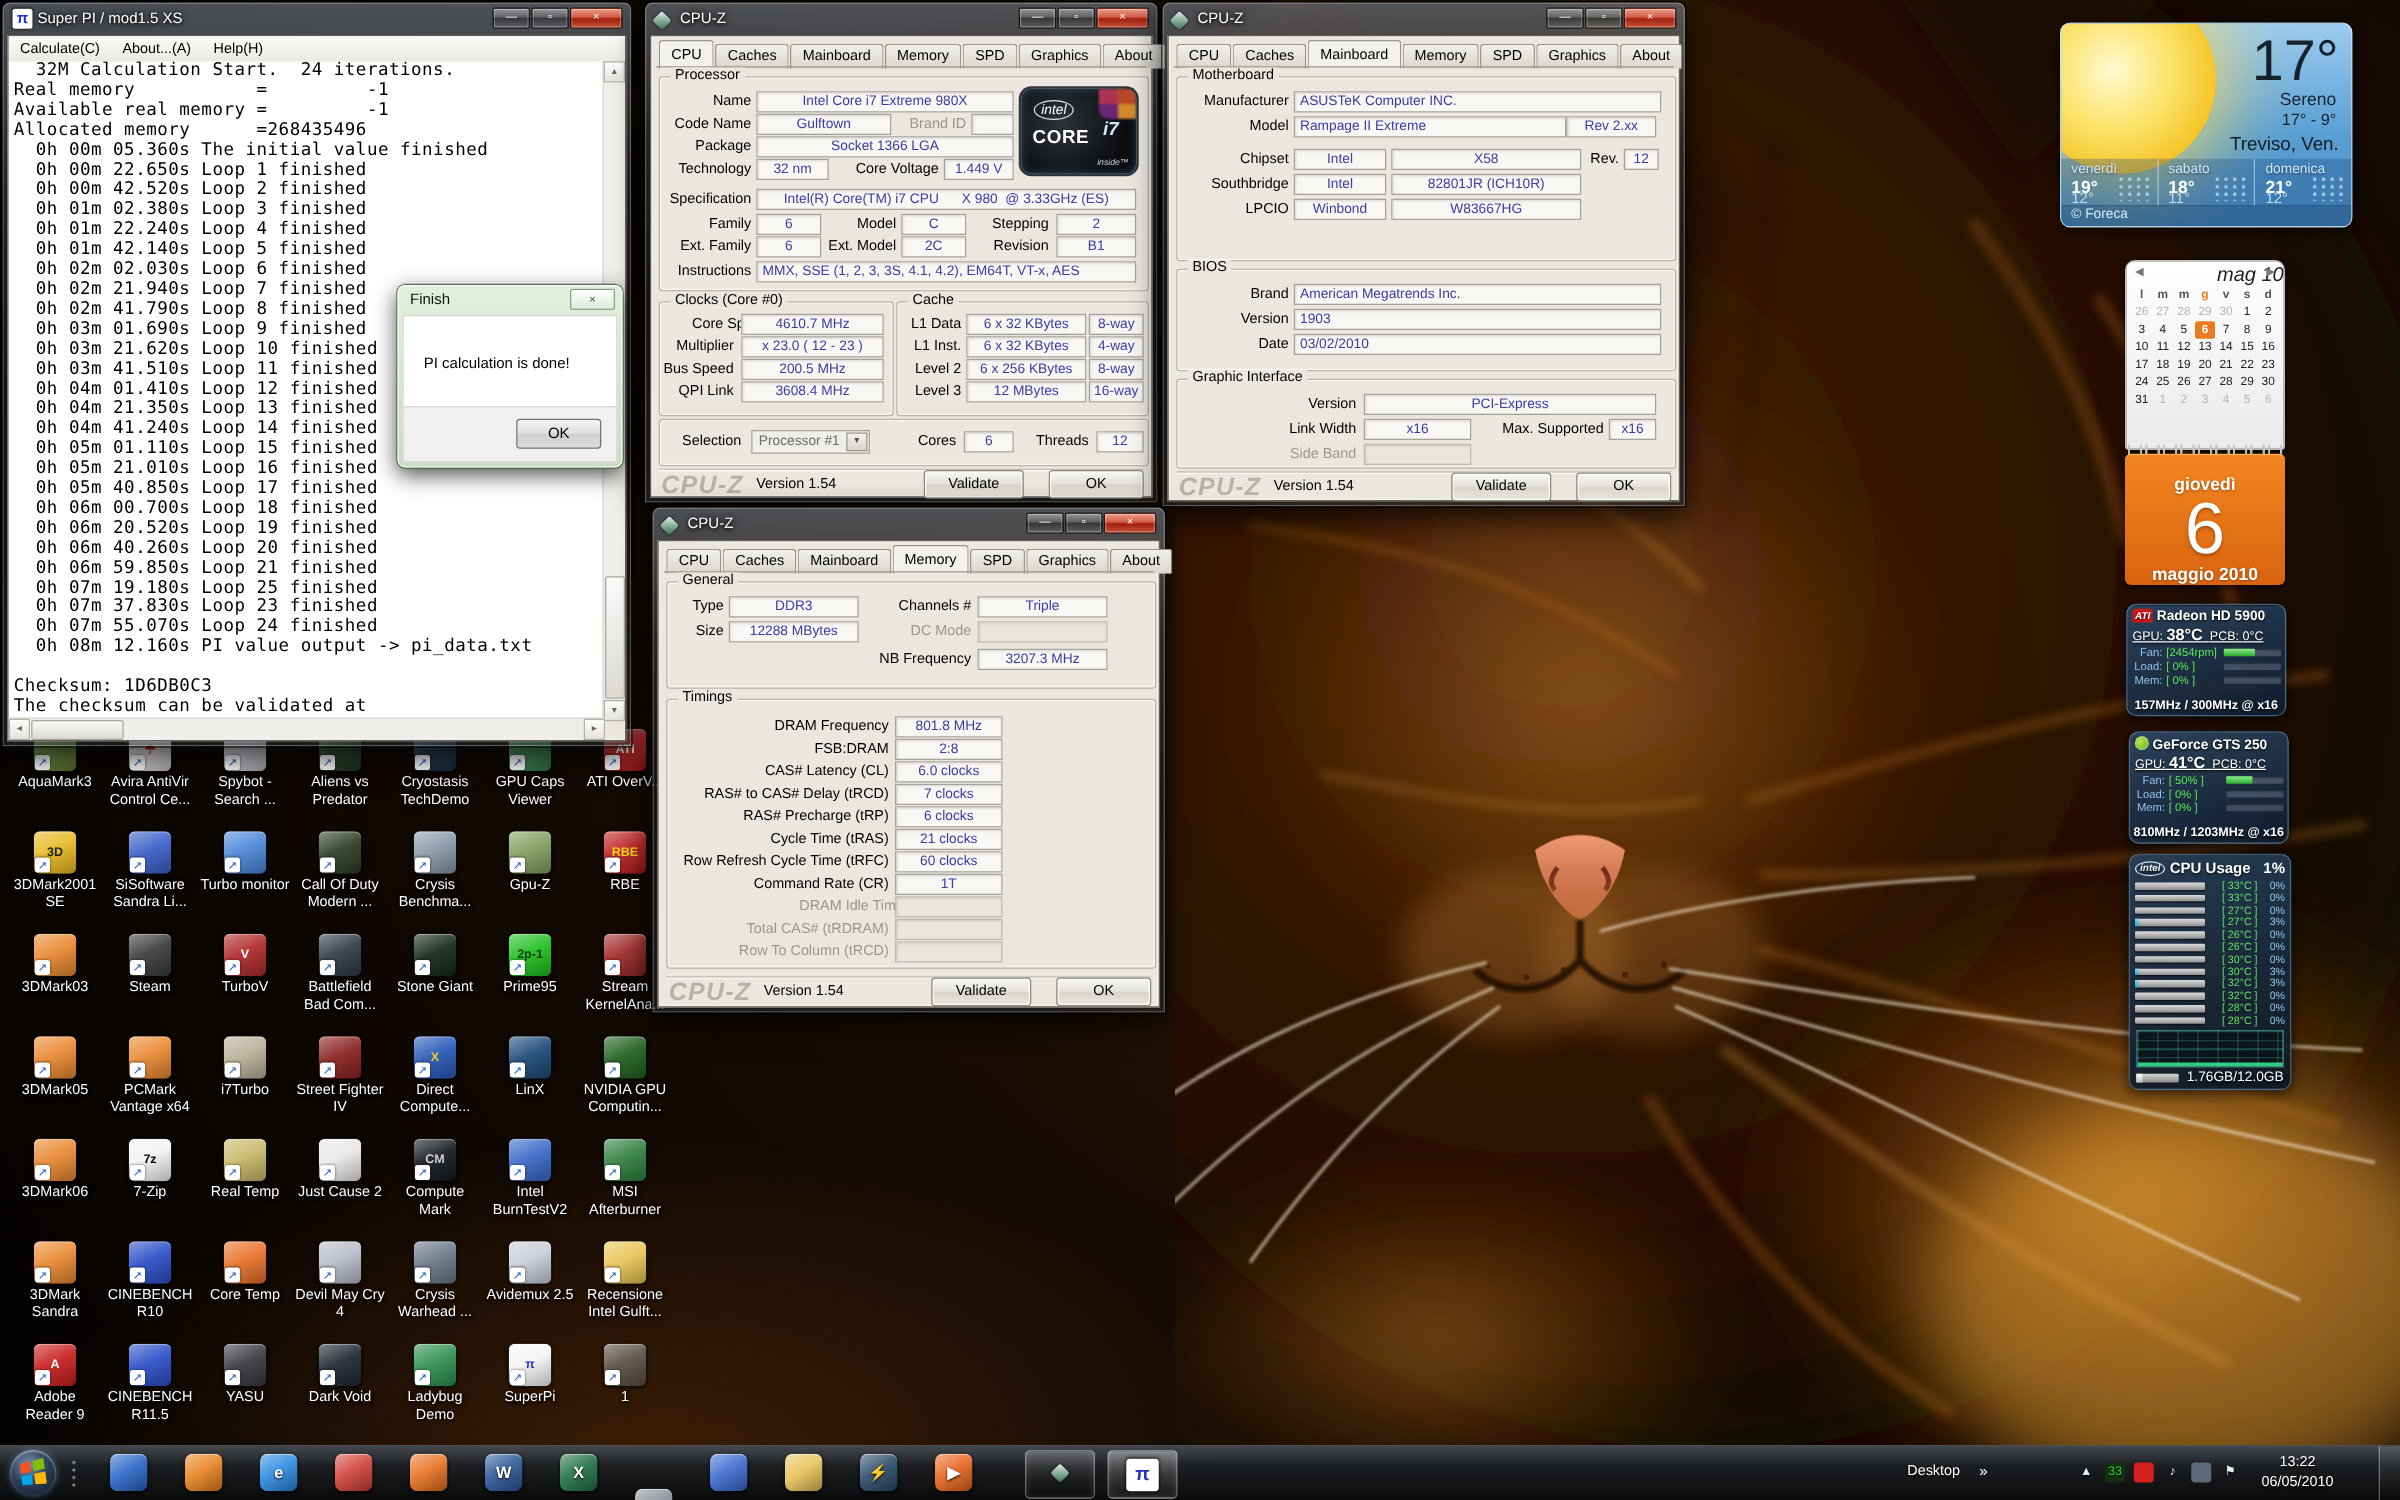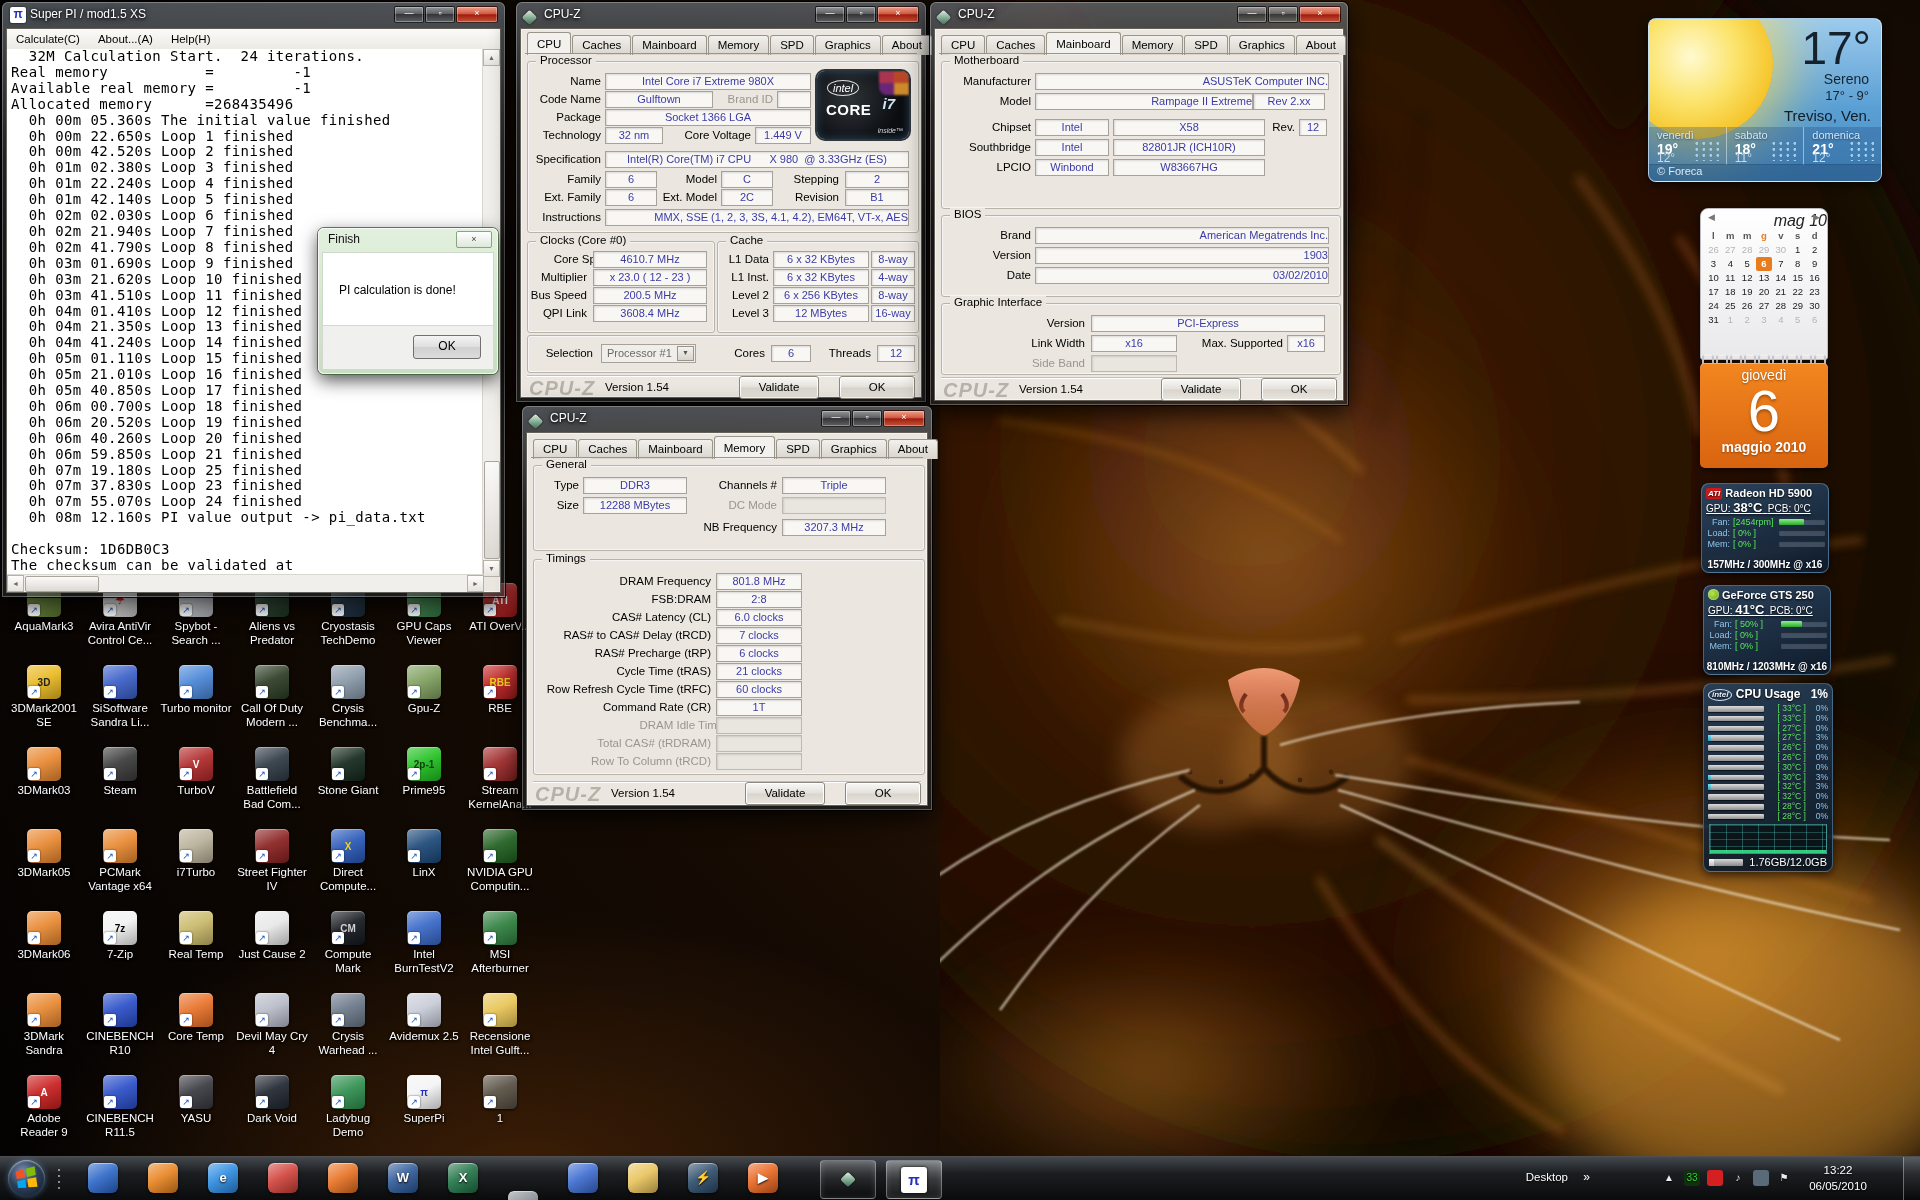"ASUSTeK Computer INC." .f.left { text-align: right -> left }
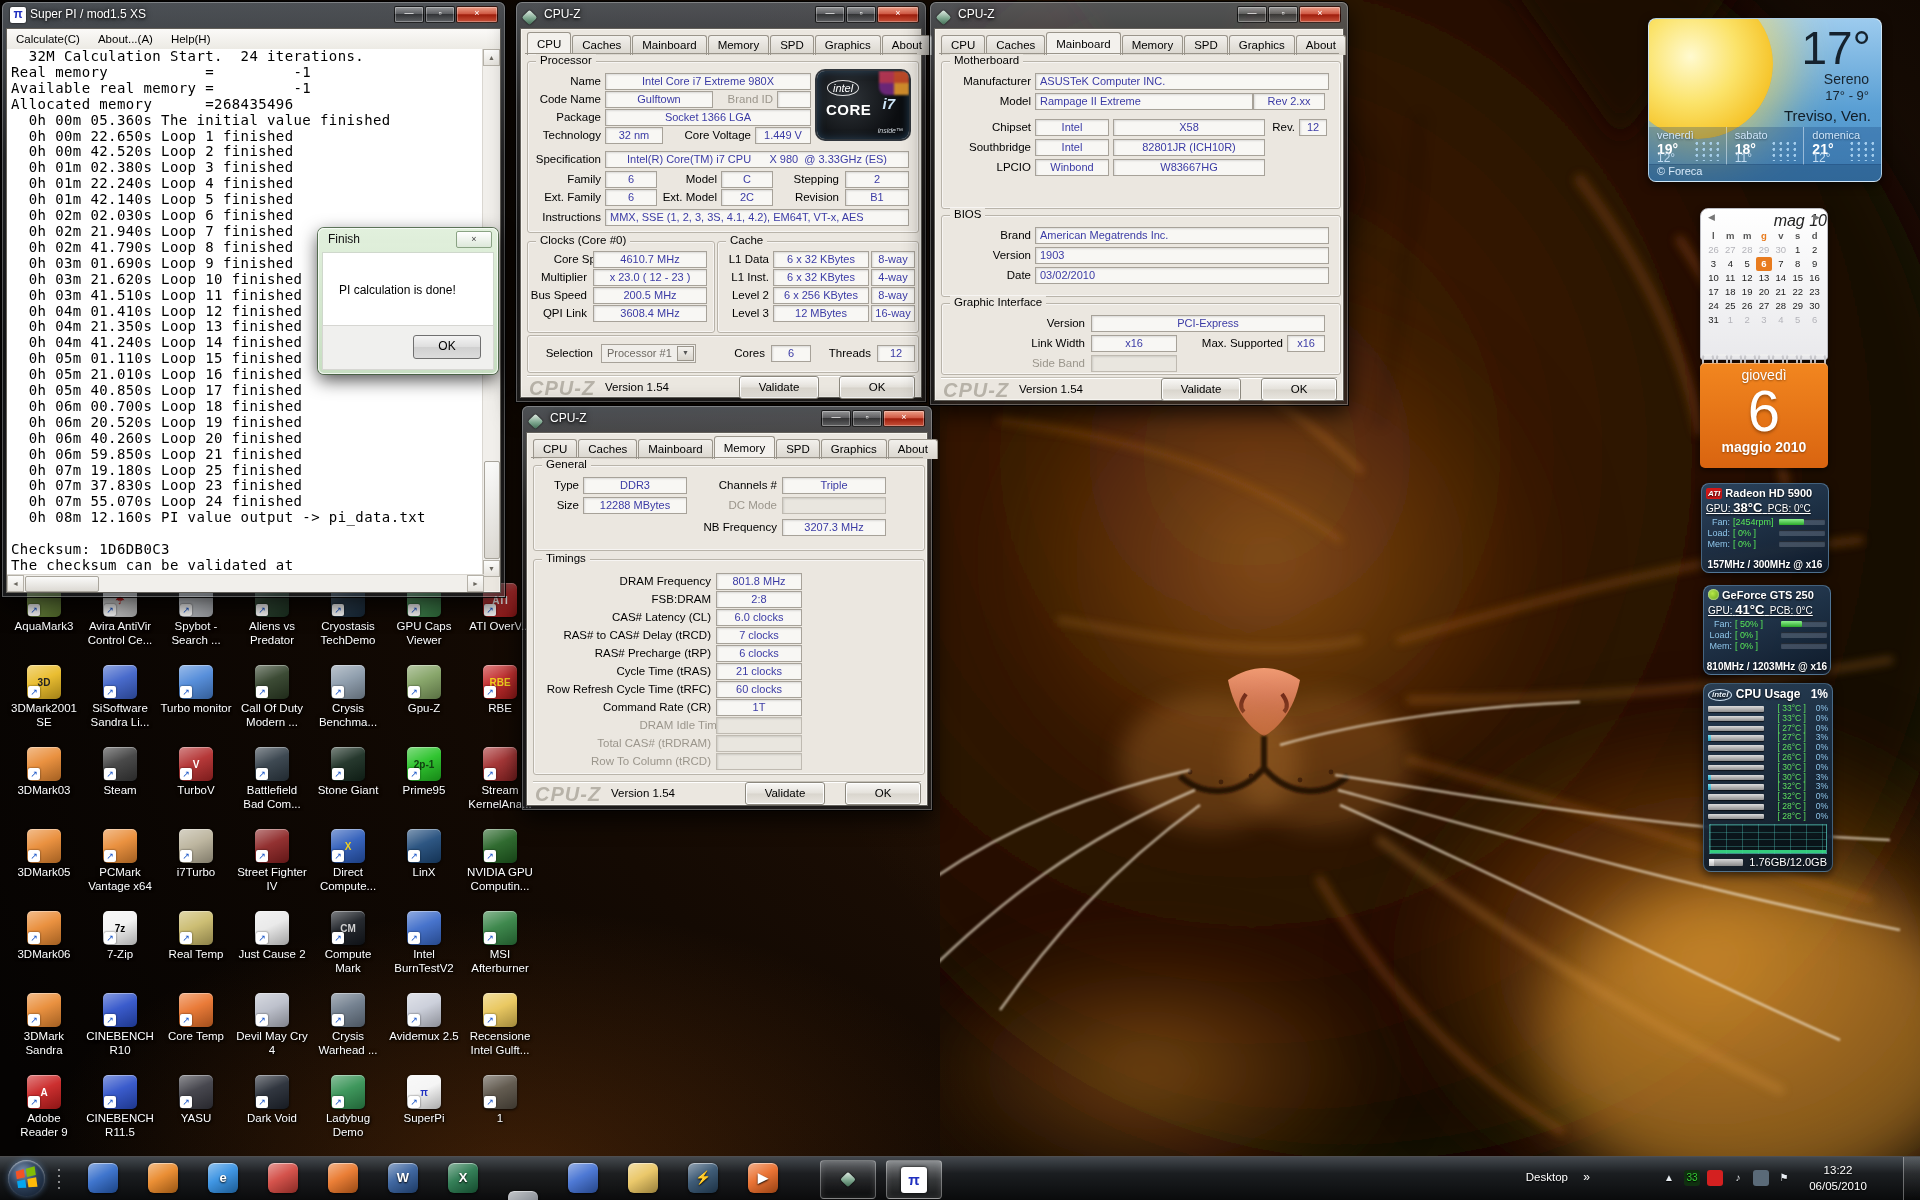"giovedì" .calwd { font-weight: normal -> bold; margin-top: 4px -> 16px }
